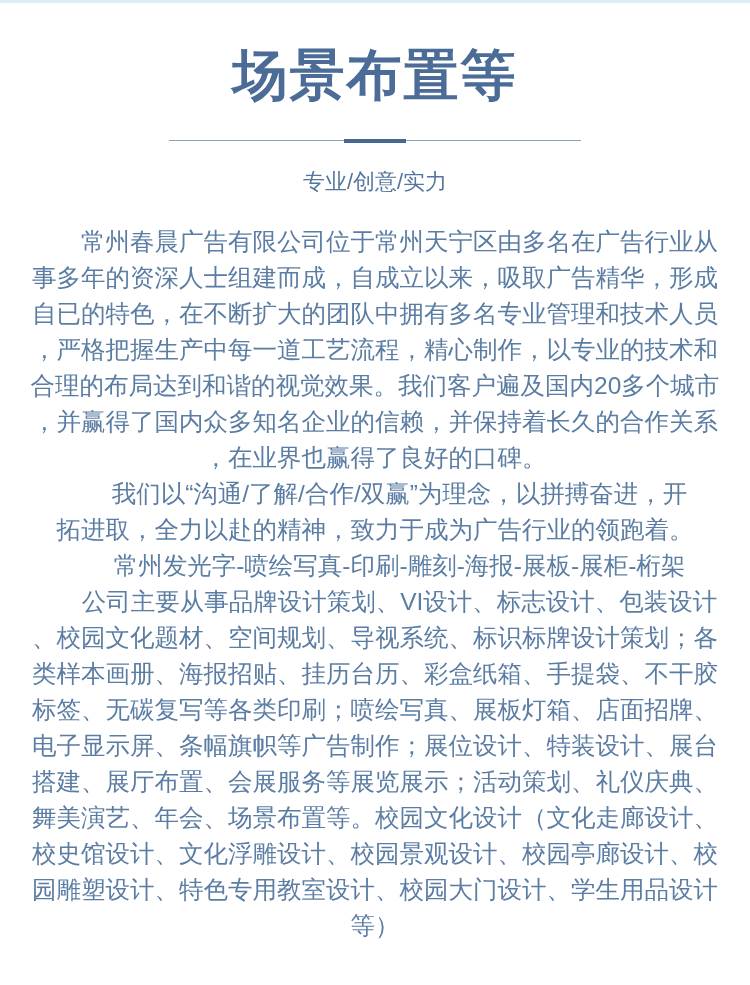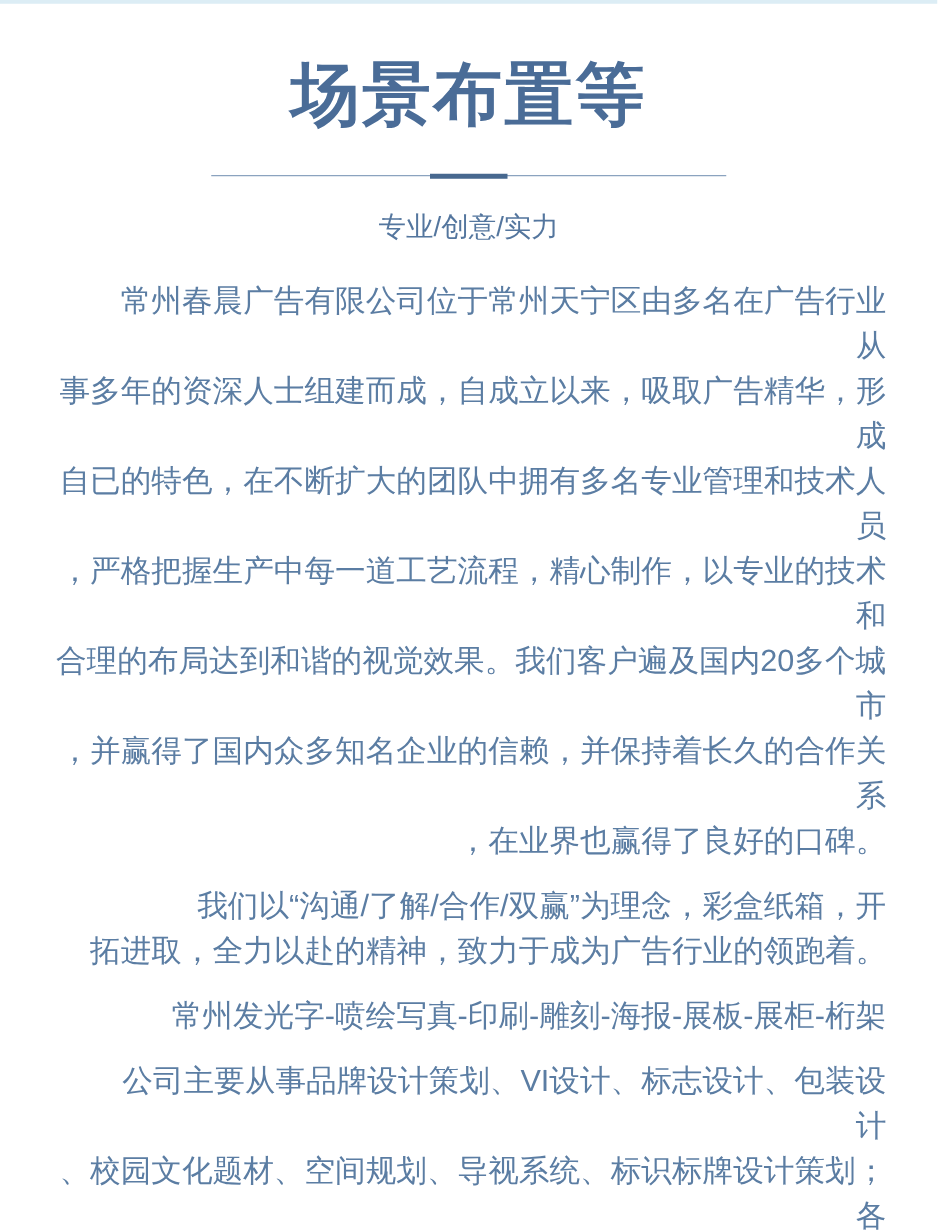"常州春晨广告有限公司位于常州天宁区由多名在广告行业从" .para { margin: 16px -> 0; text-align: right -> center }
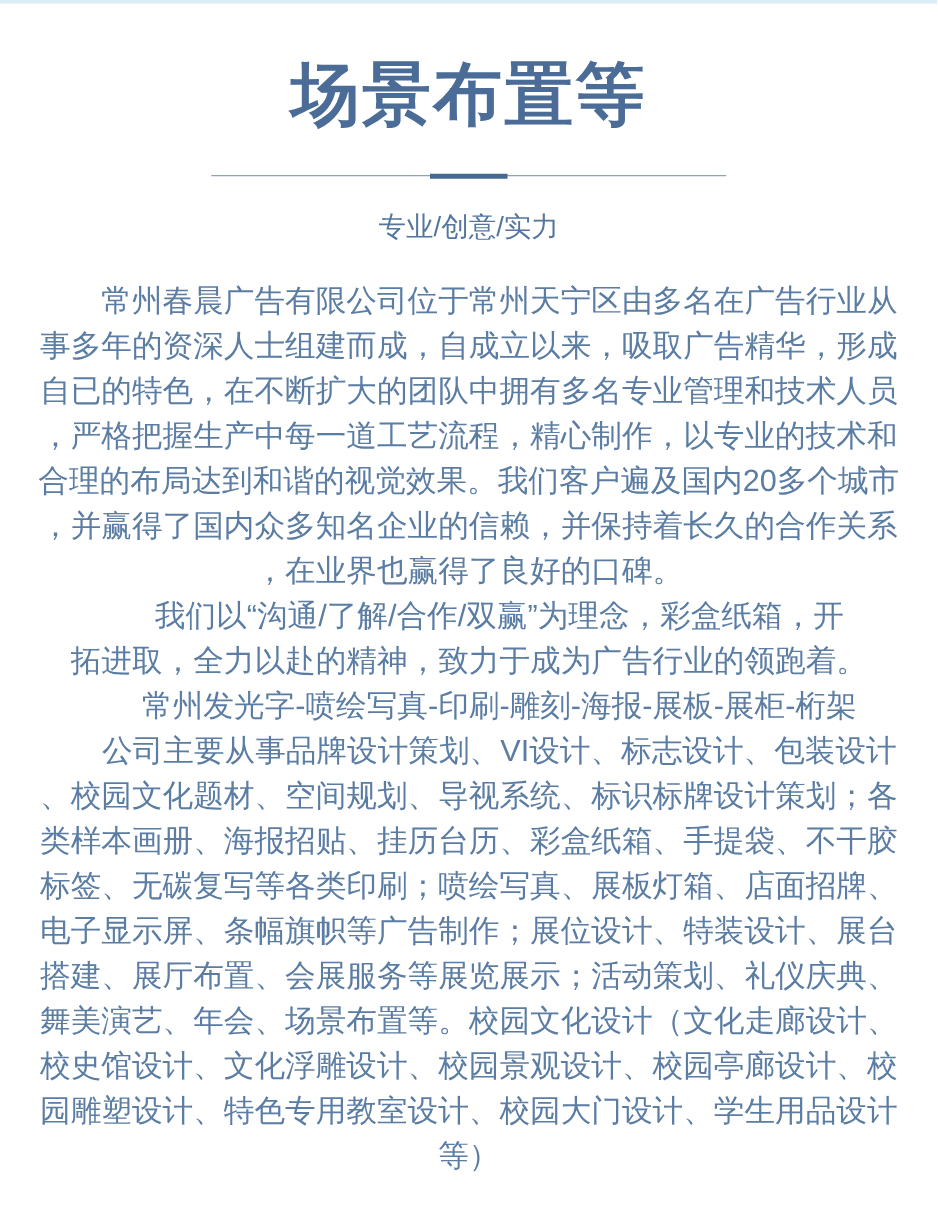"我们以“沟通/了解/合作/双赢”为理念，彩盒纸箱，开" p.para { text: 彩盒纸箱 -> 以拼搏奋进 }
